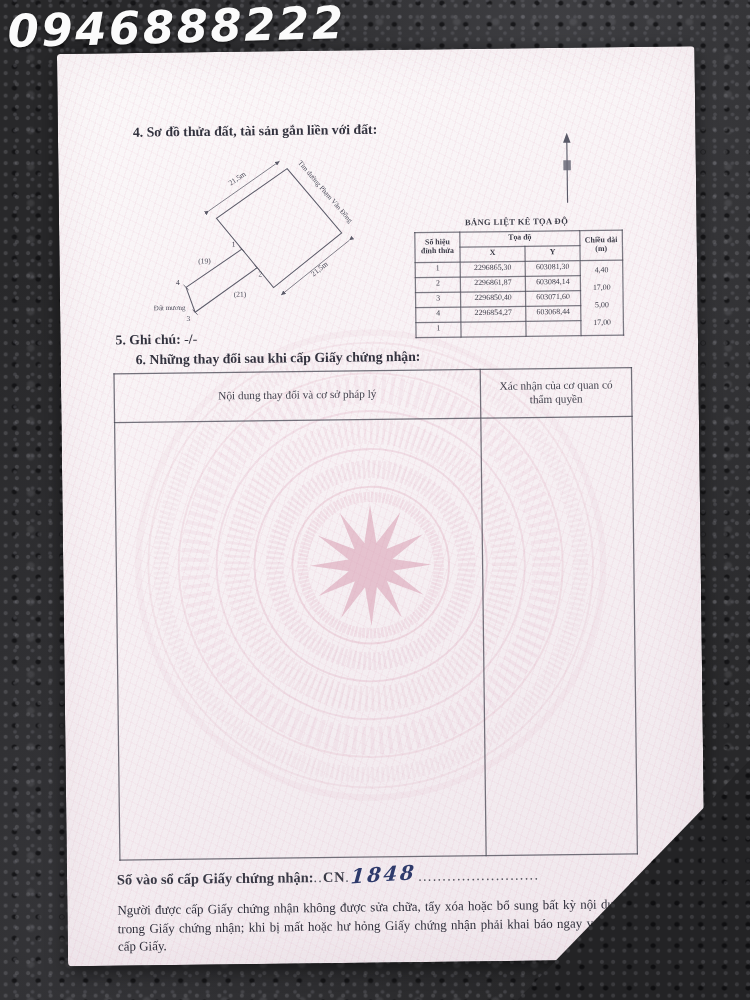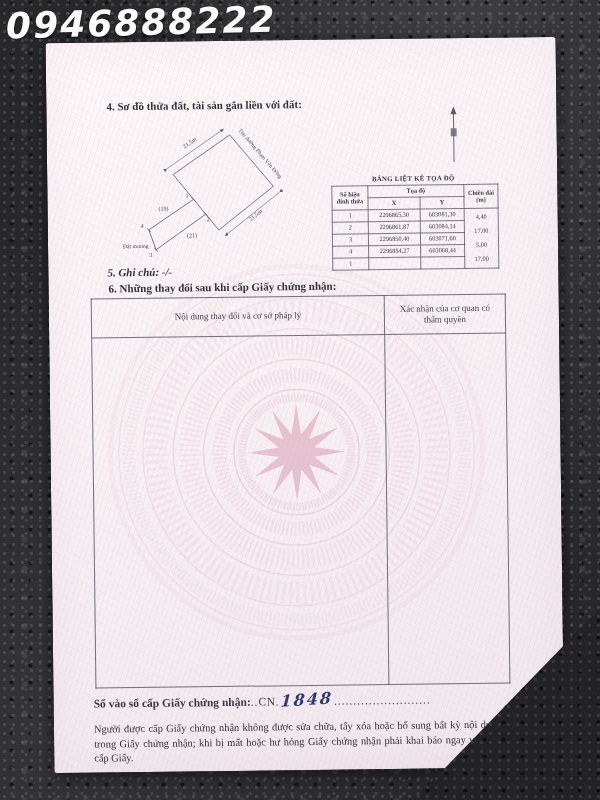"5. Ghi chú: -/-" .s5 { font-style: italic -> none; left: 59px -> 44px }
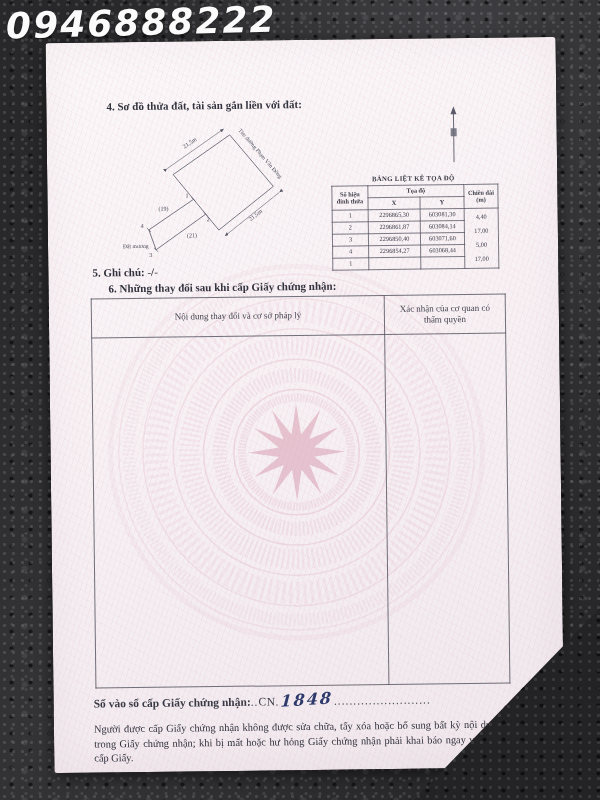"CN" .registry .cn { font-weight: normal -> bold }
